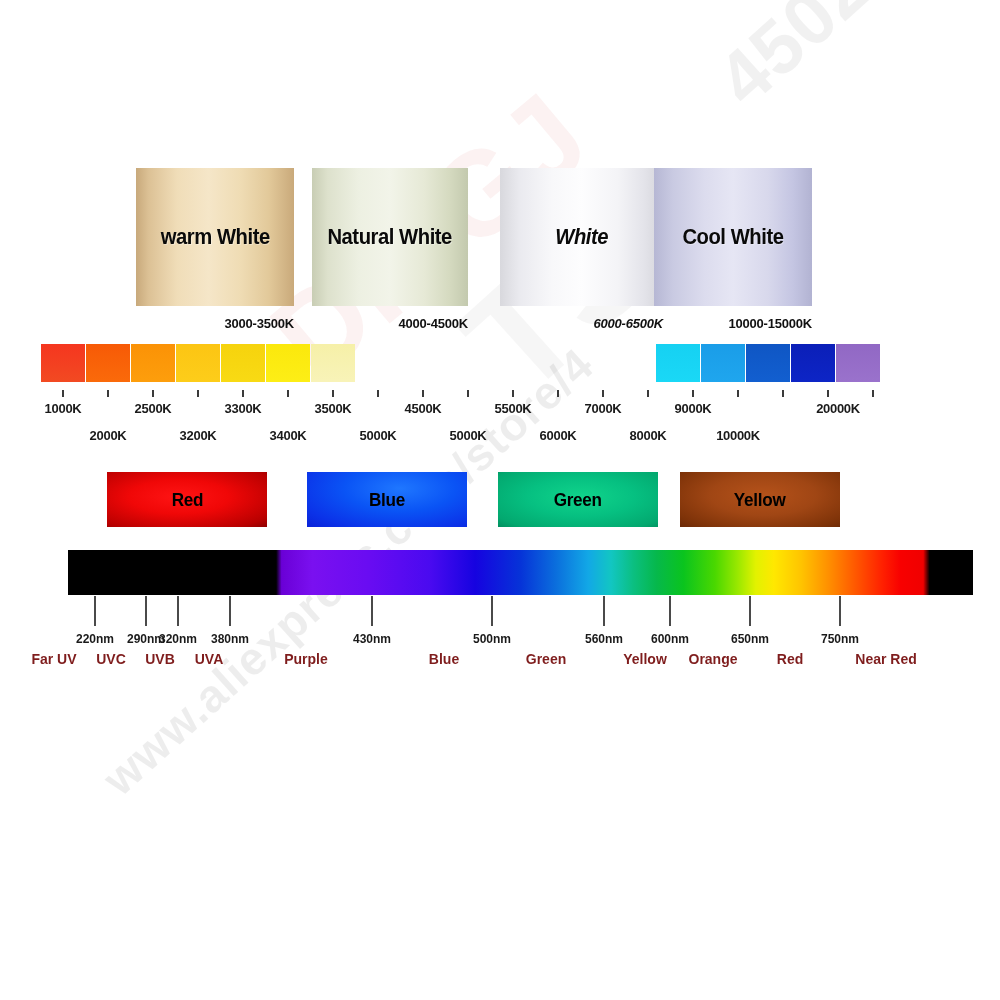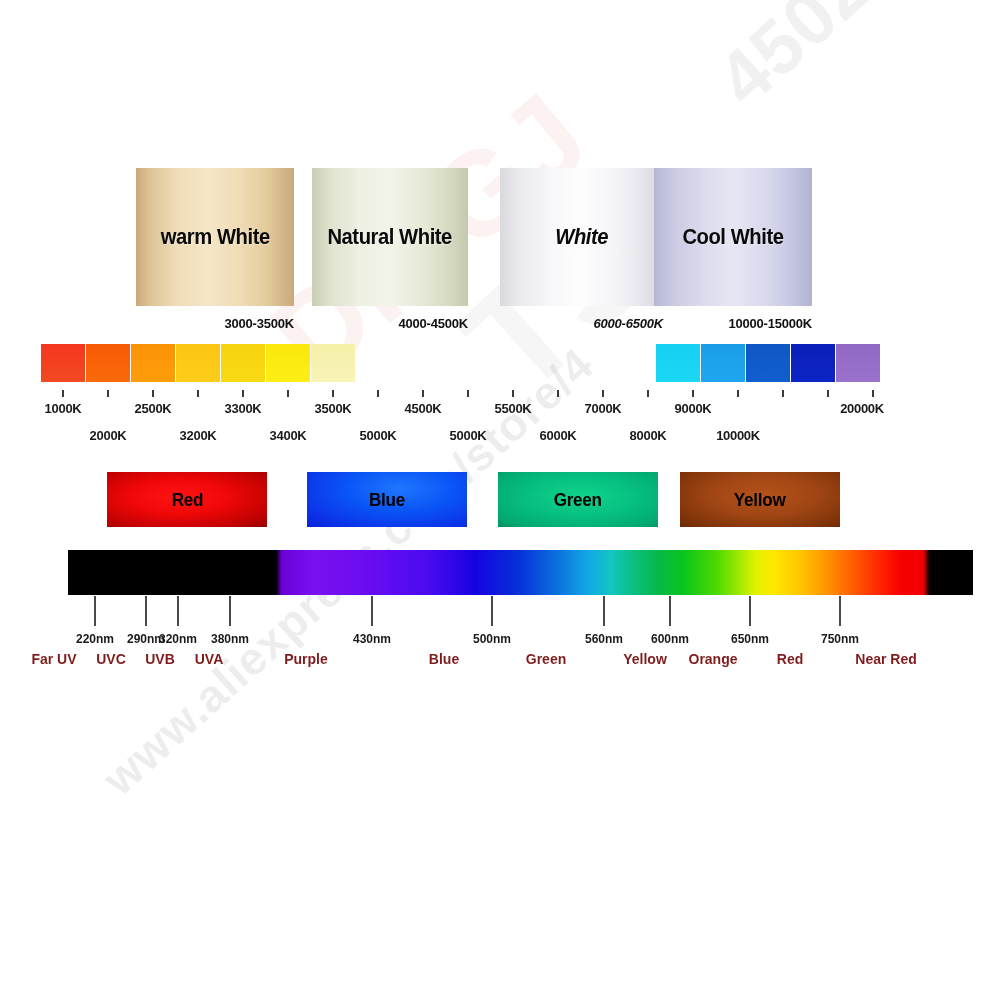"20000K" div.ct-lbl { left: 862px -> 838px }
